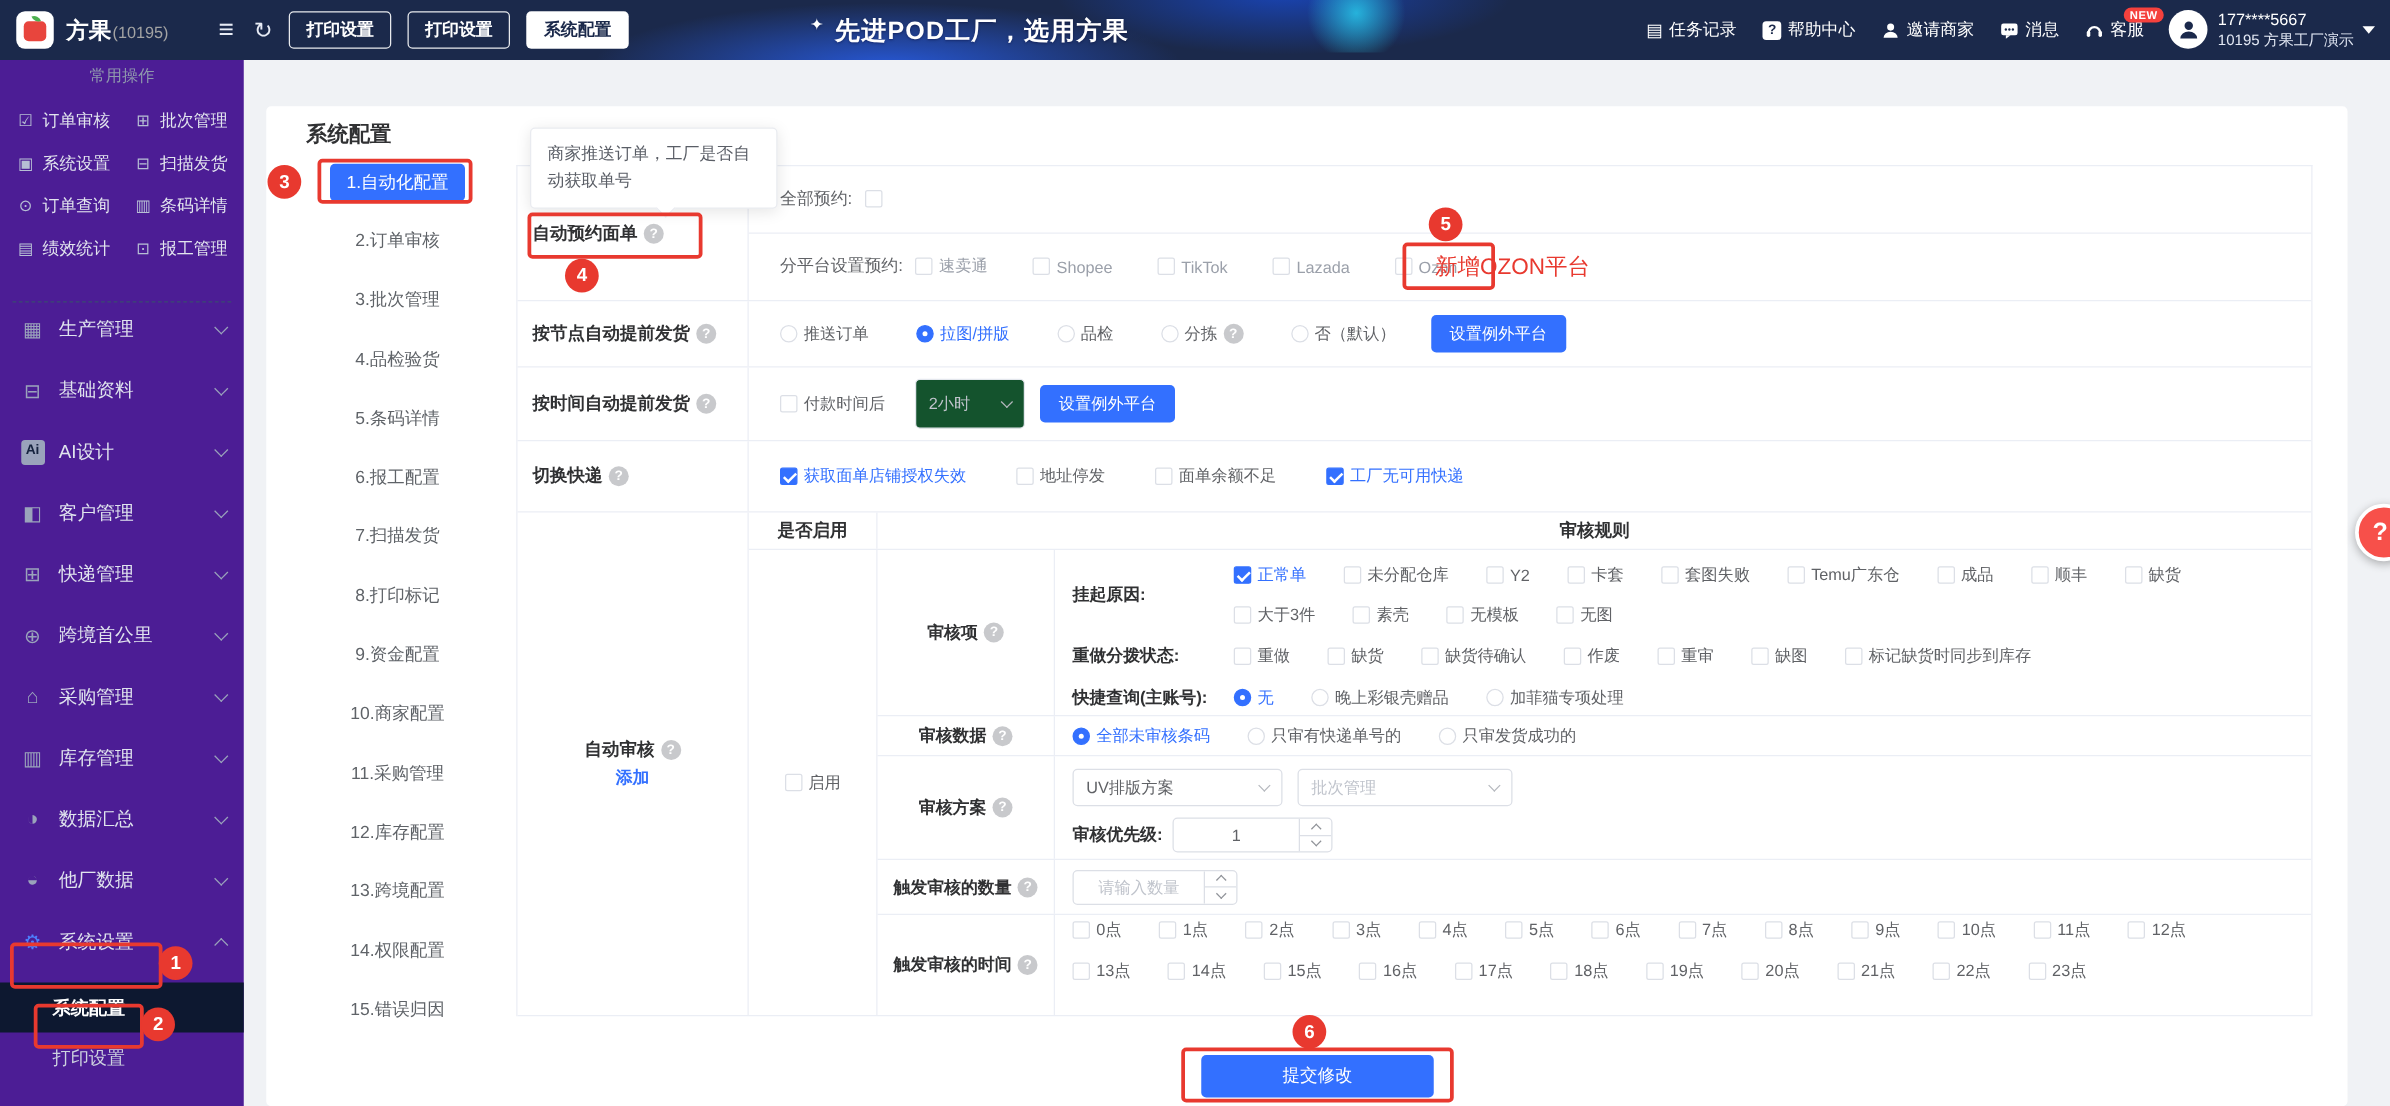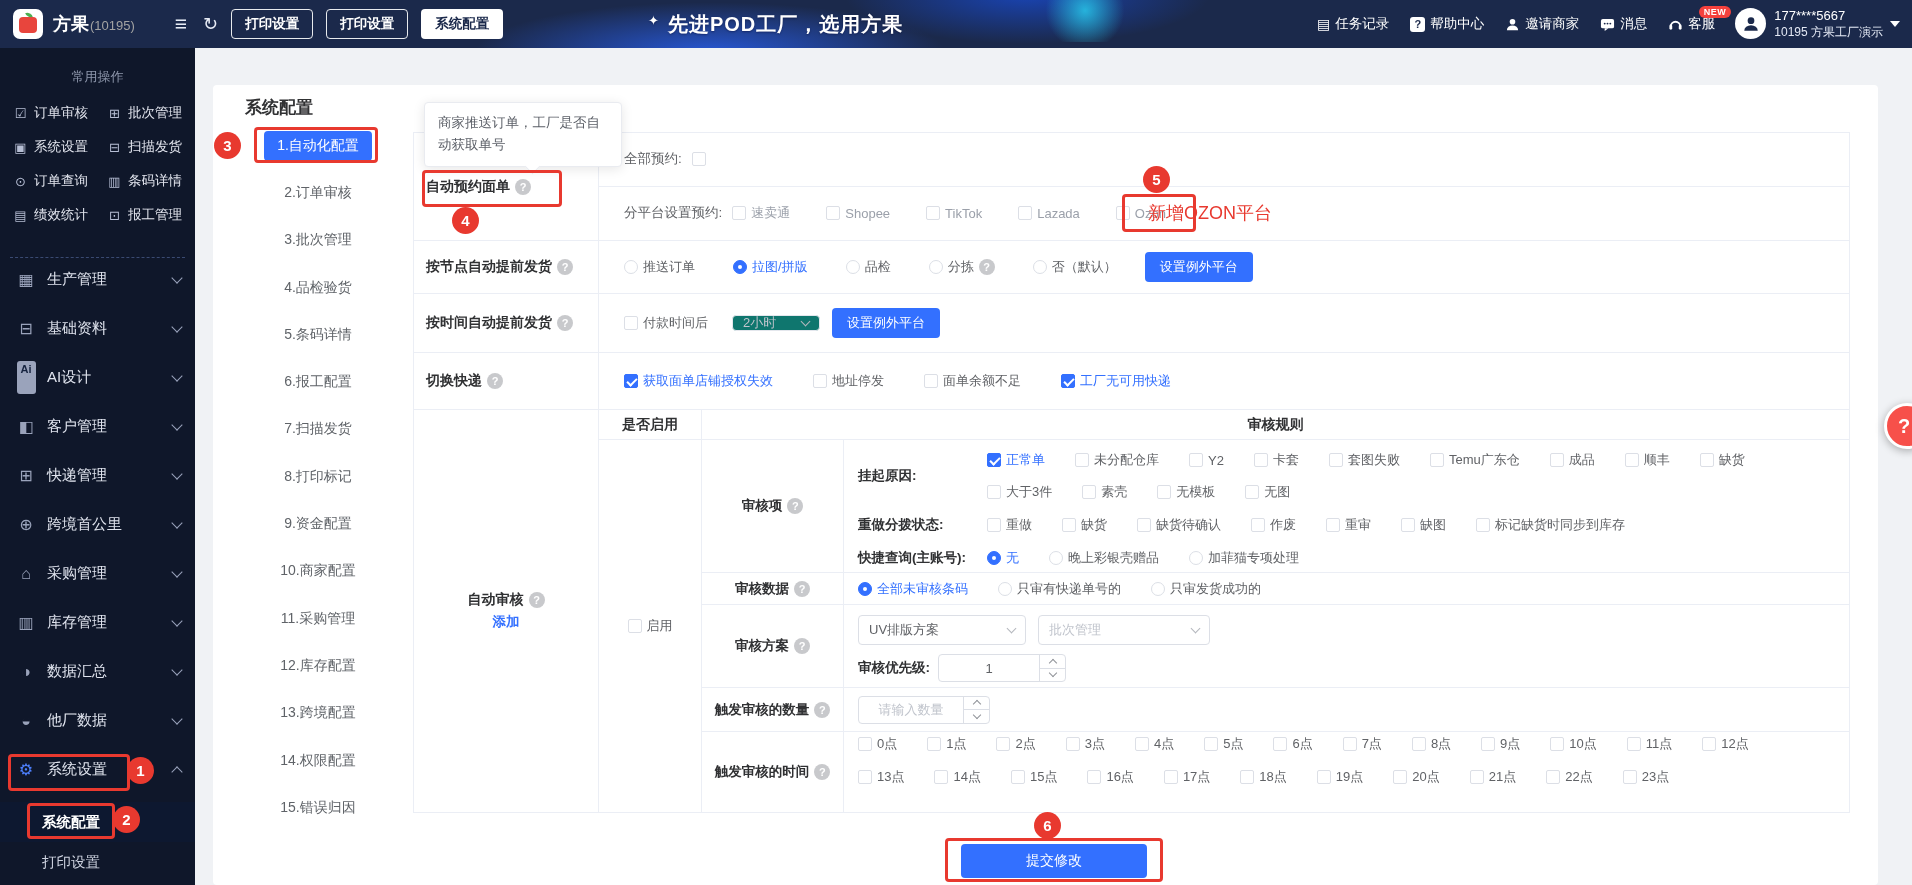"常用操作" .sidebar { background: #0f172a -> #4c1d95; top: 48px -> 32px }
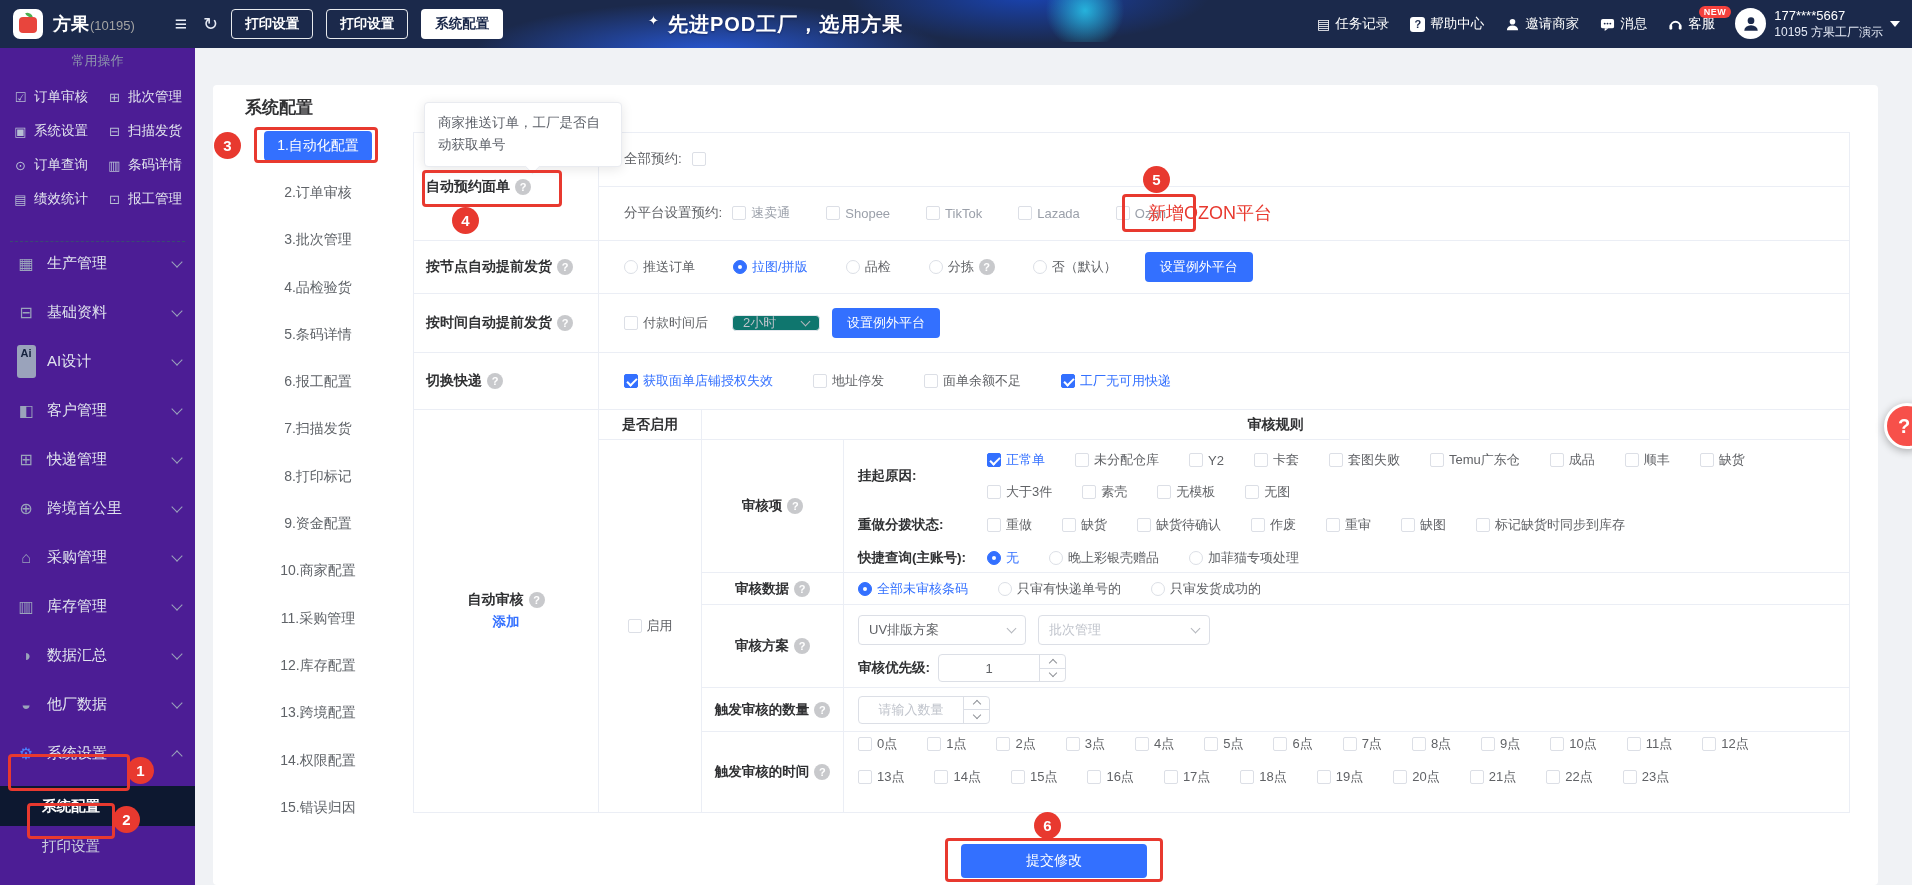"2小时" .sel.disabled { background: #0f766e -> #14532d; height: 16px -> 40px }
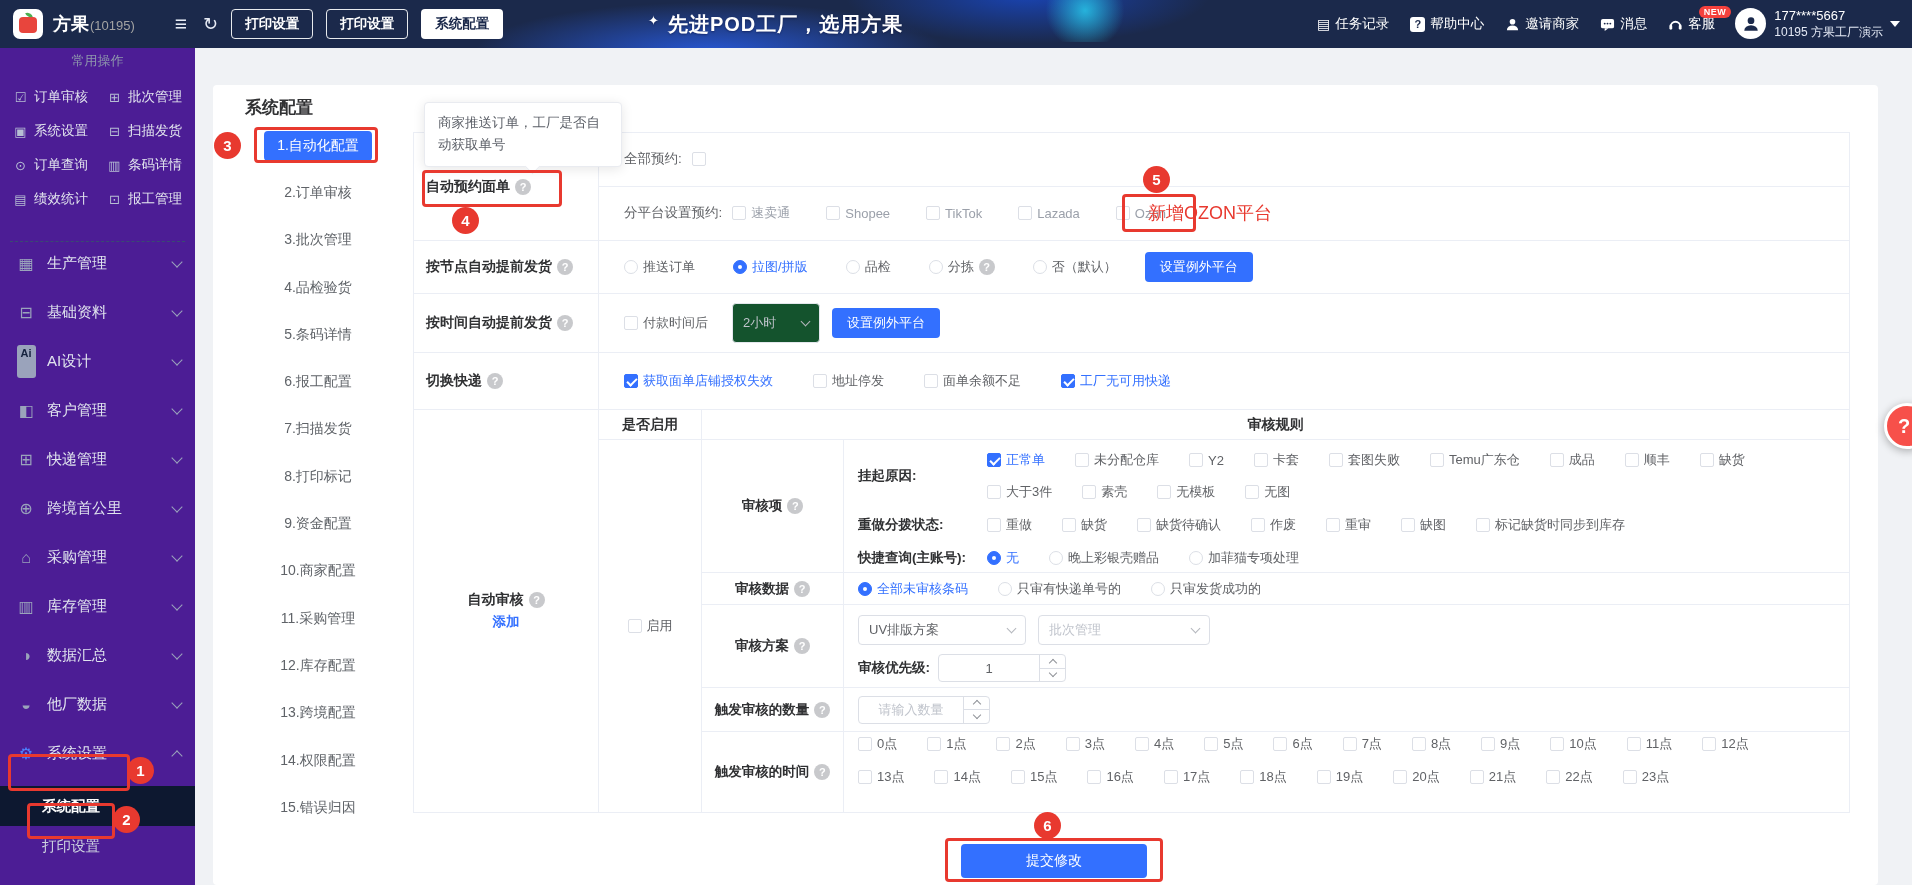"Ai" .ai-badge { height: 33px -> 20px }
